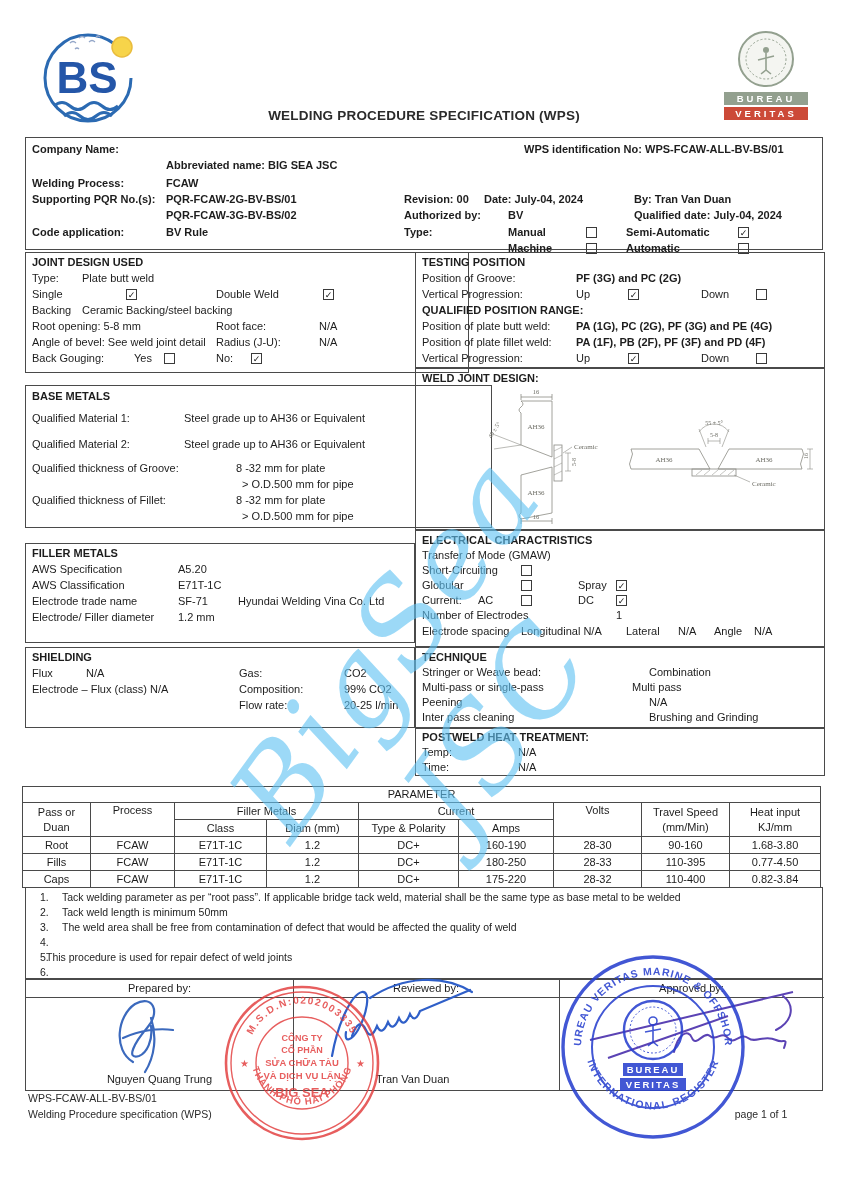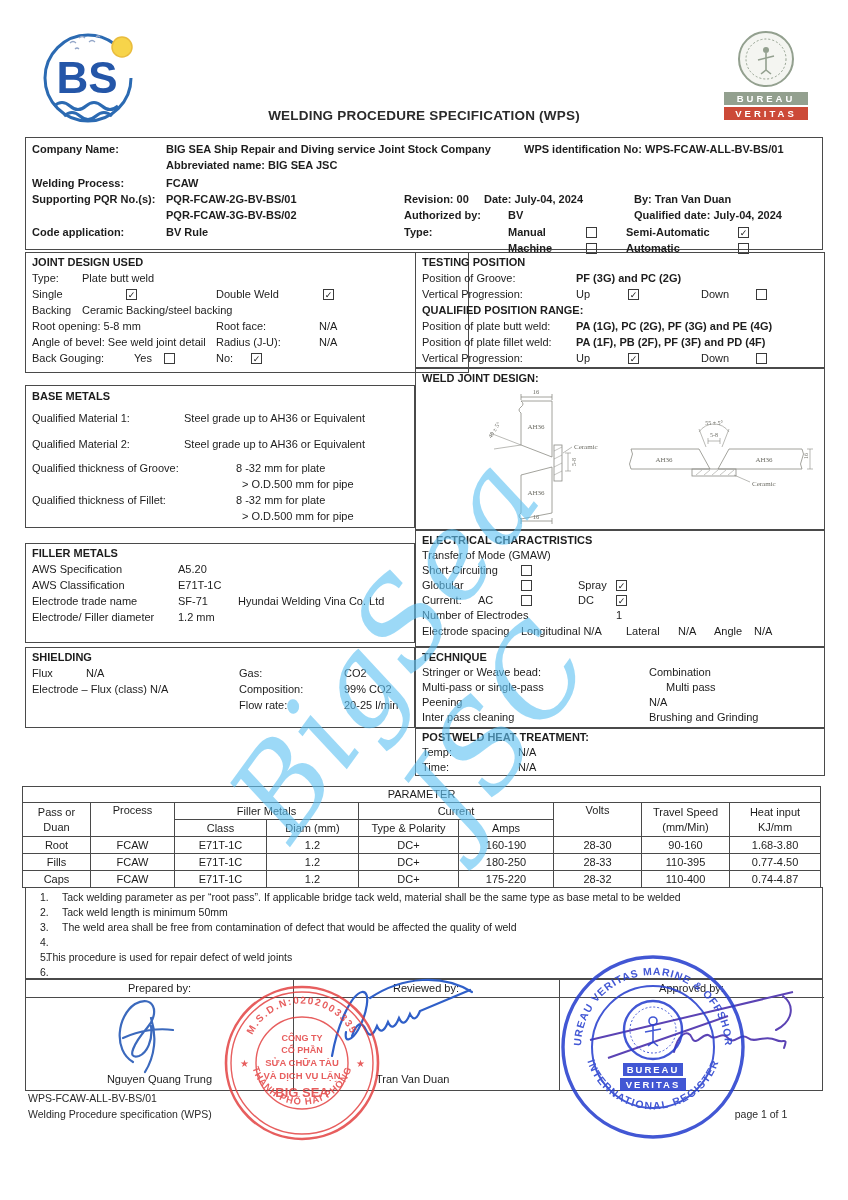"BIG SEA Ship Repair and" span.t { html: <span>BIG SEA Ship Repair and Diving service Joint Stock Company</span> -> none }
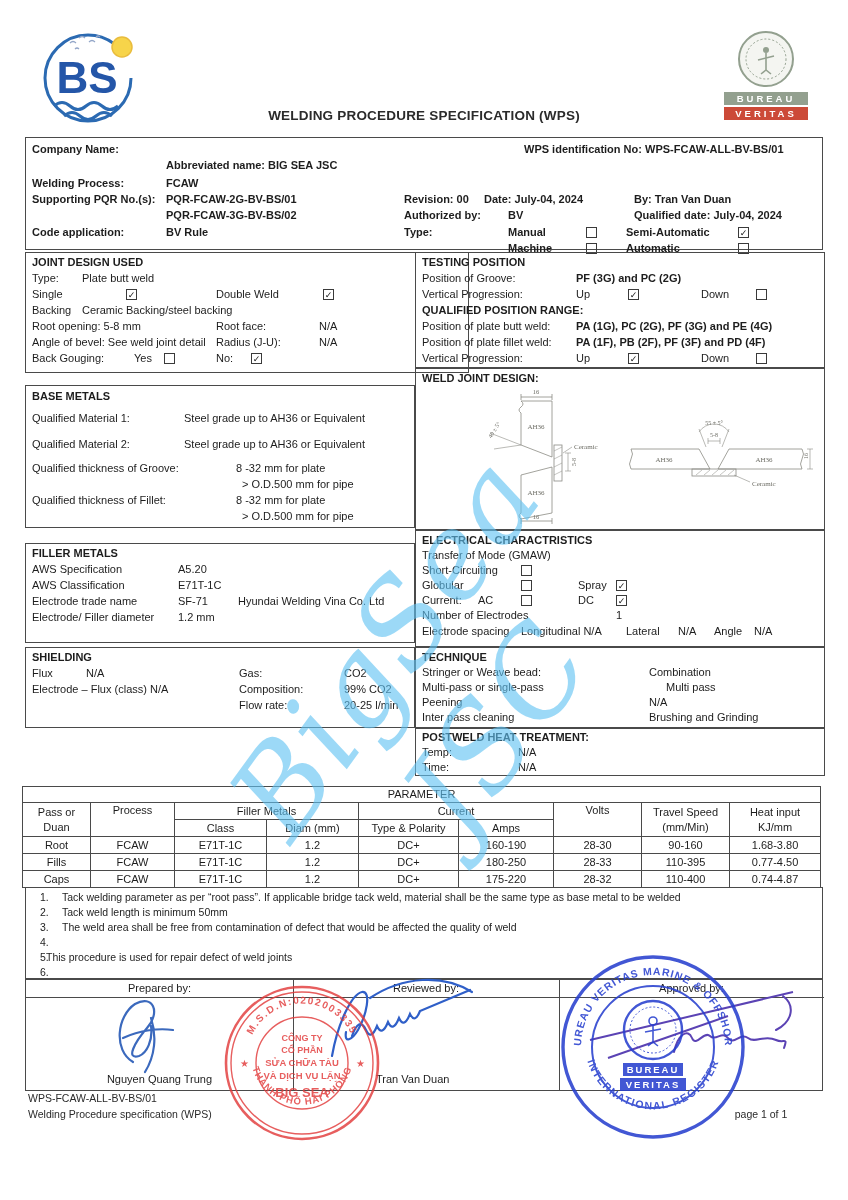"BASE METALS" div.box { width: 390px -> 467px }
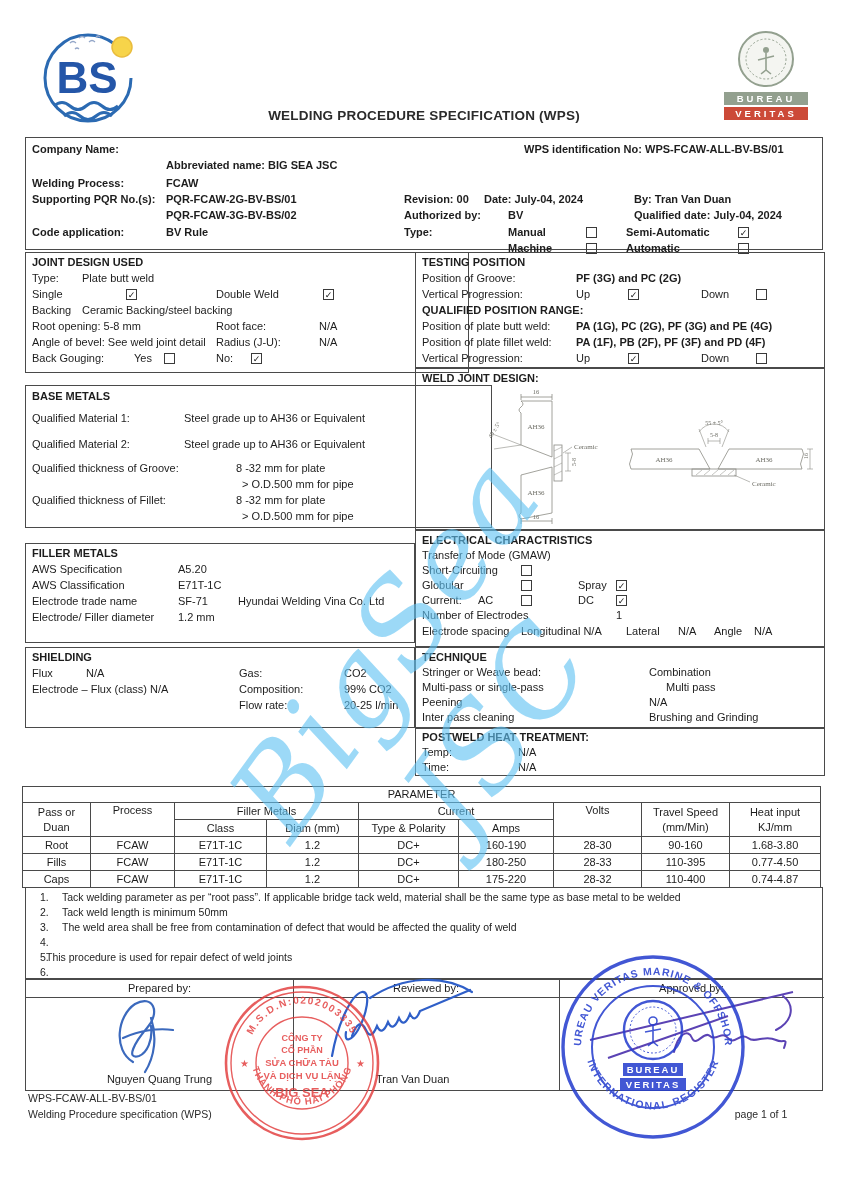"Multi pass" span.t { left: 250px -> 216px }
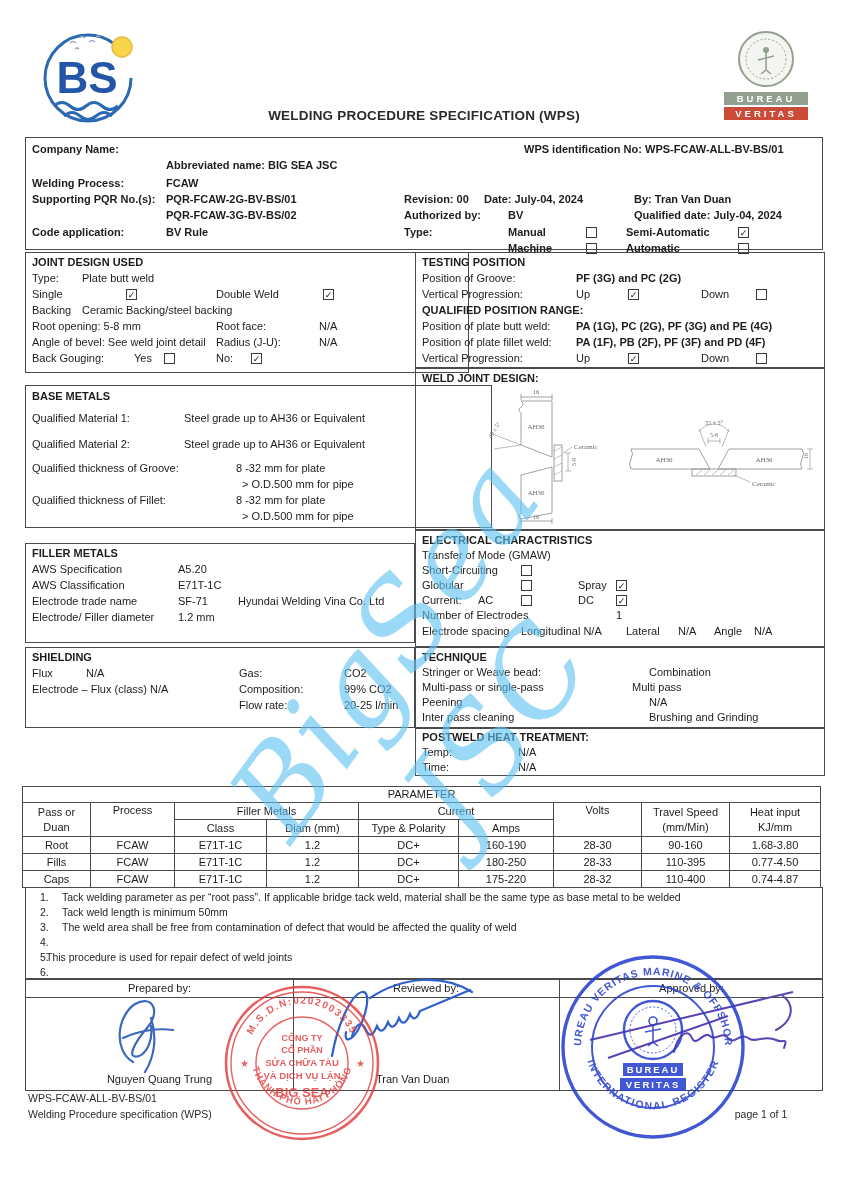"0.74-4.87" td { text: 0.74-4.87 -> 0.82-3.84 }
